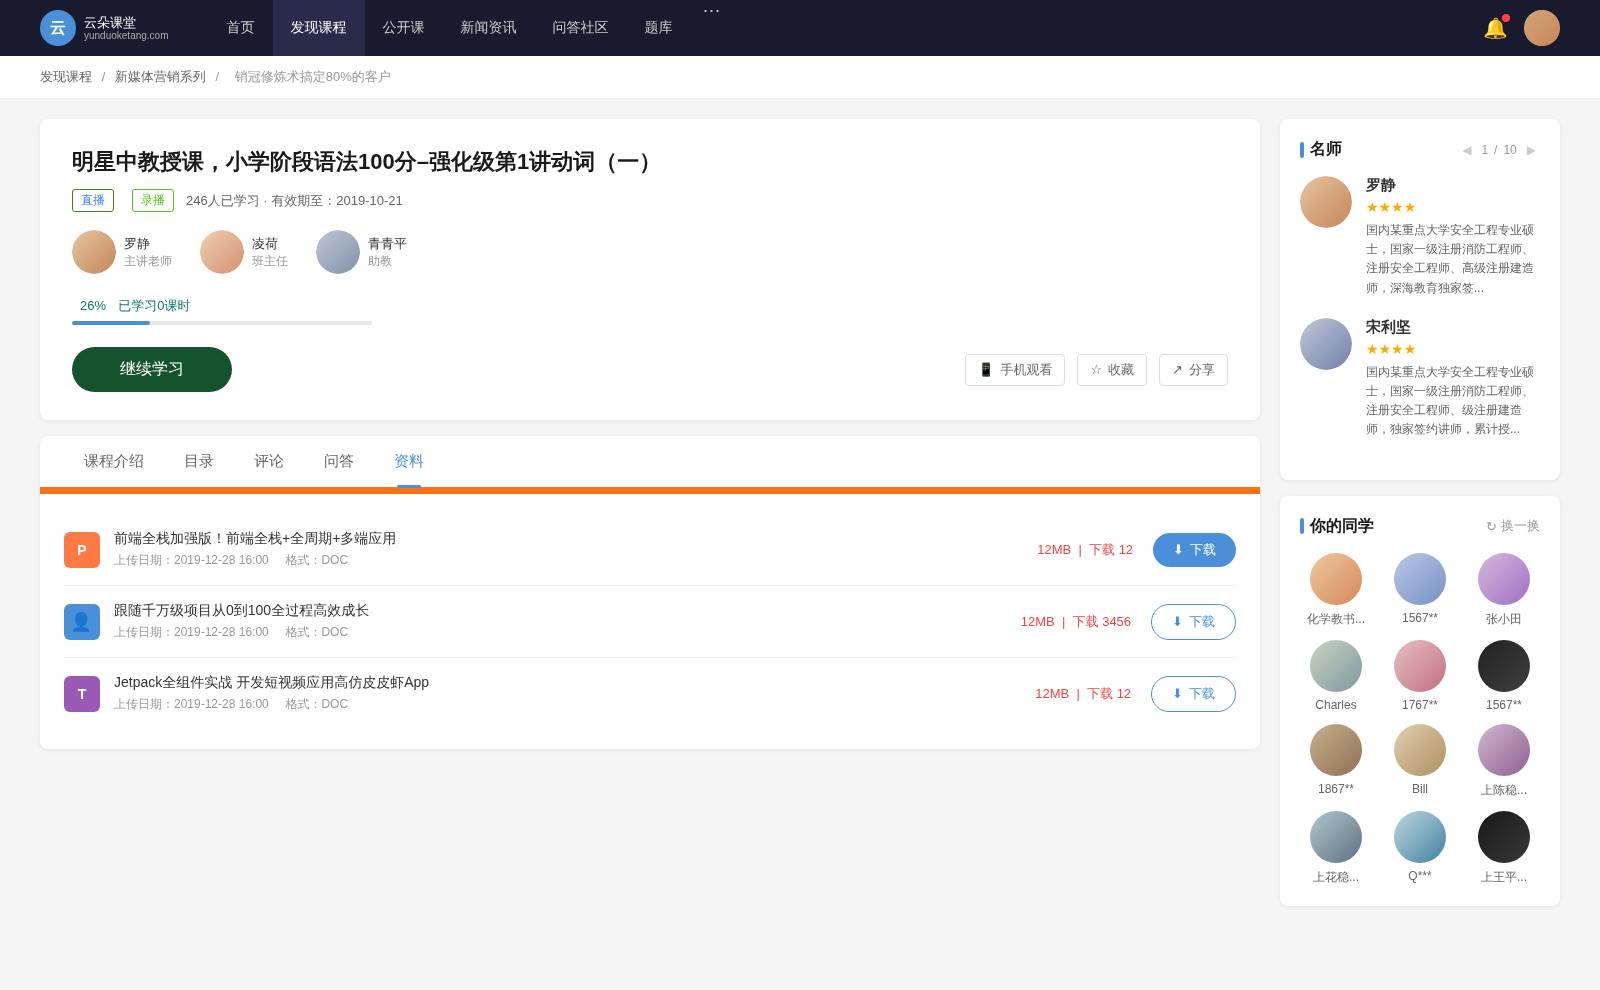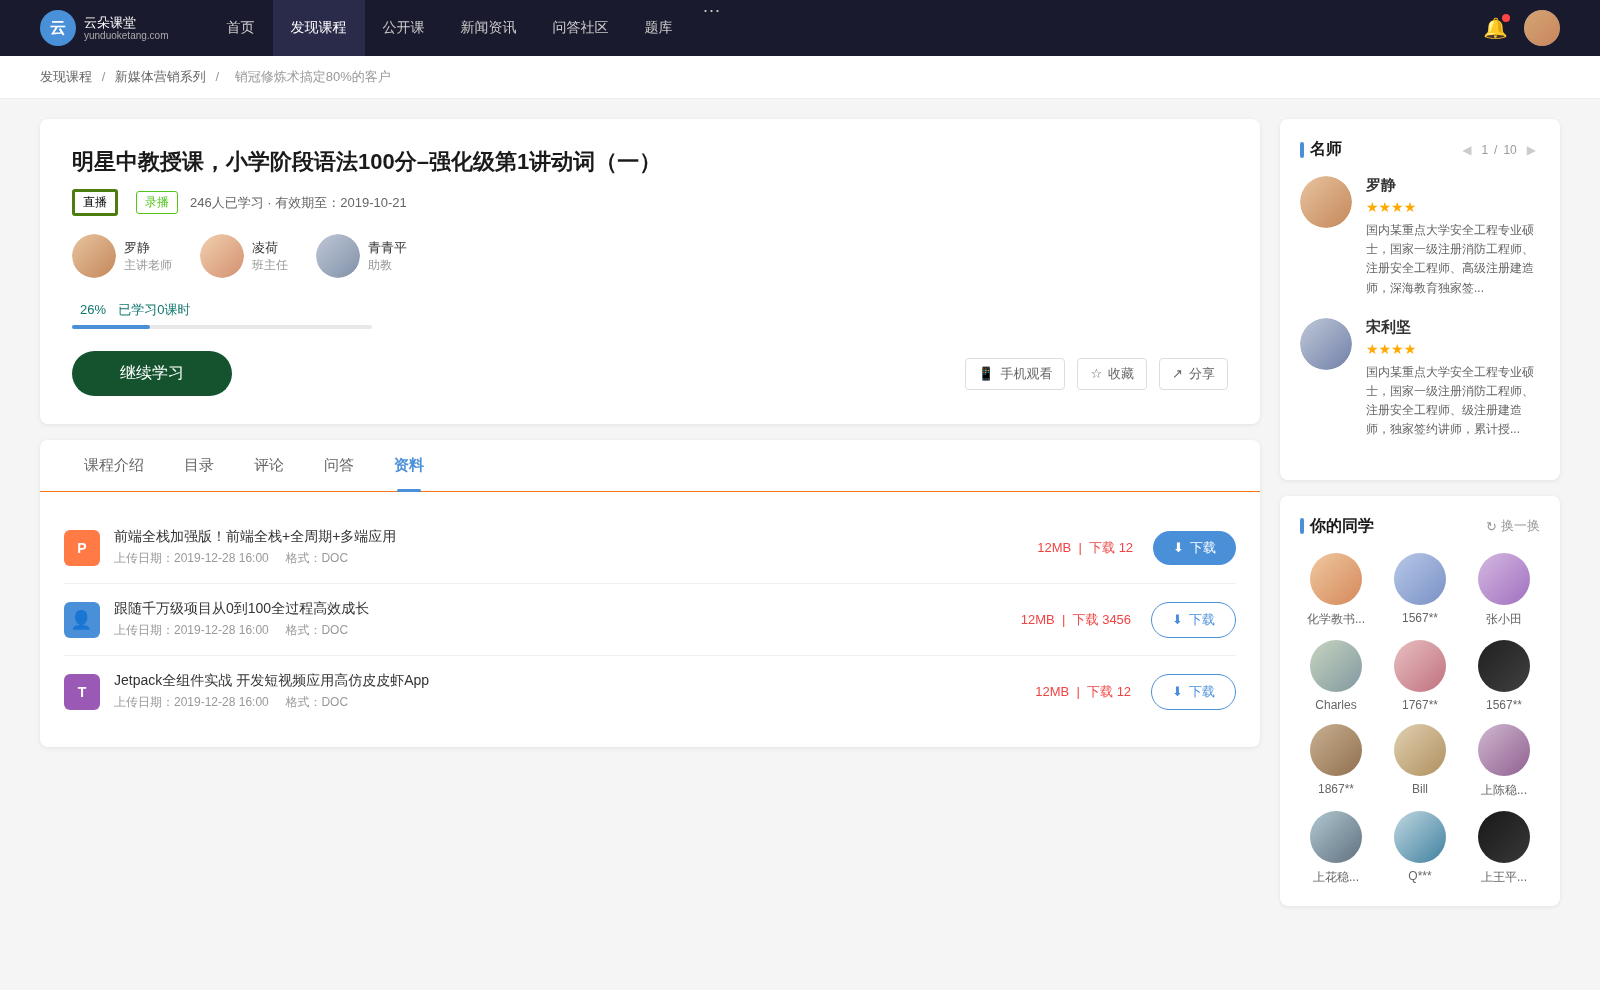"直播" .badge-live { border: 3px solid #4d7c0f -> 1px solid #4d7c0f; color: #000000 -> #3b82f6 }
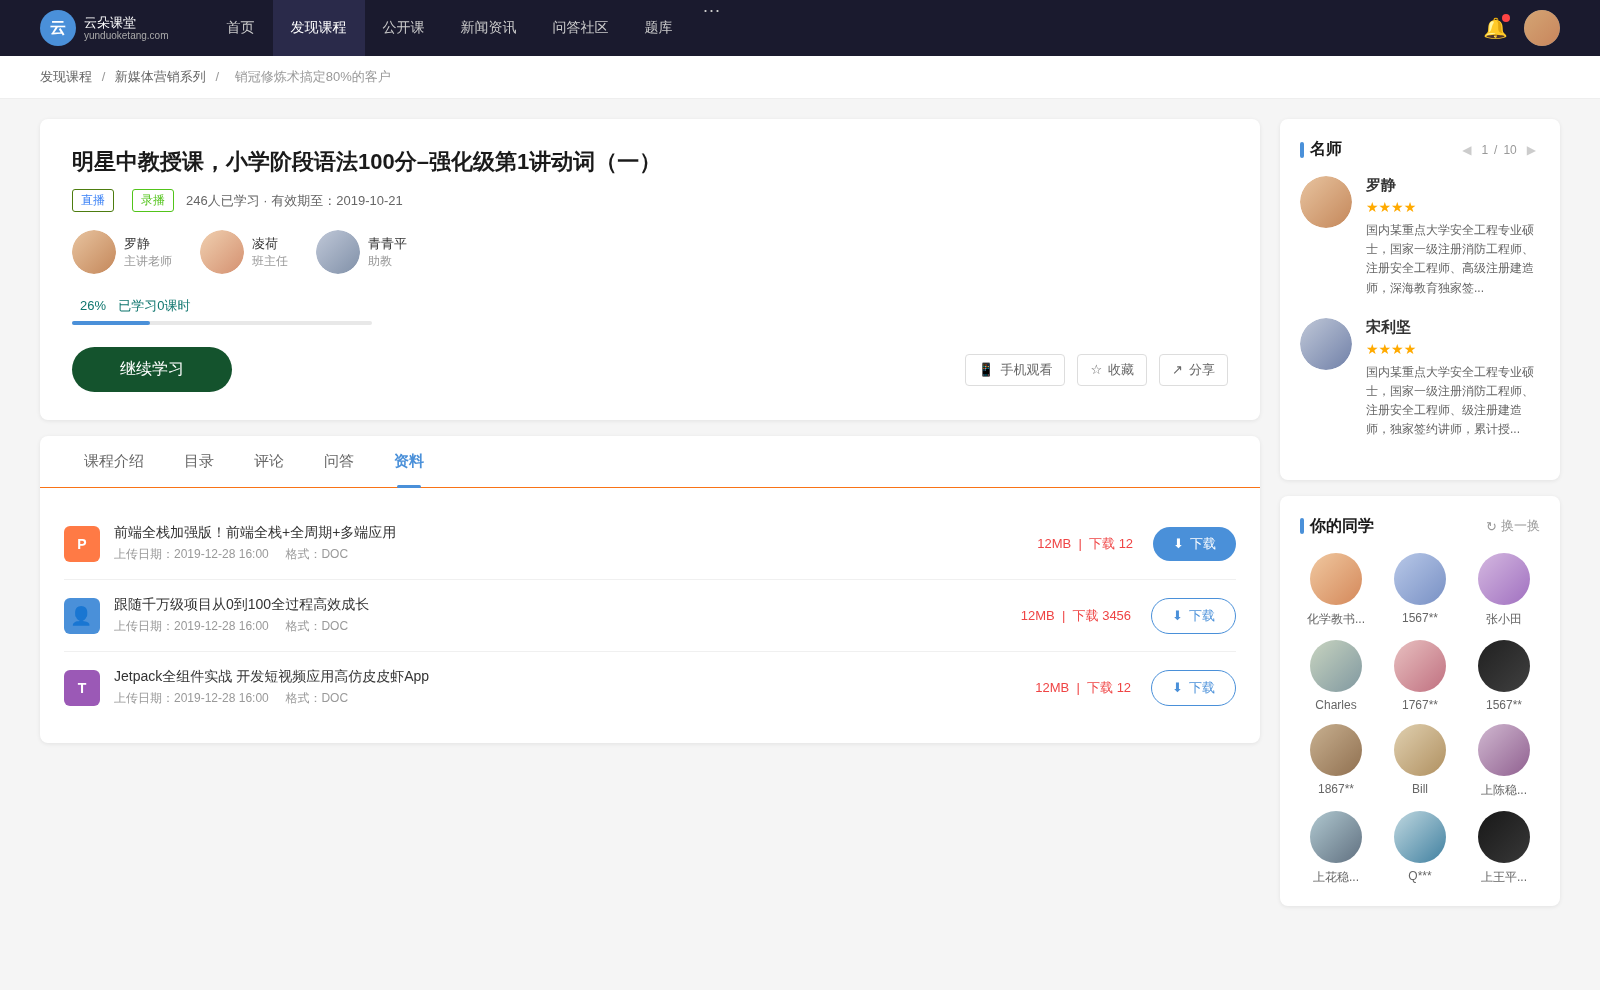"课程介绍" .tabs-header { border-bottom: 1px solid #f97316 -> 7px solid #f97316 }
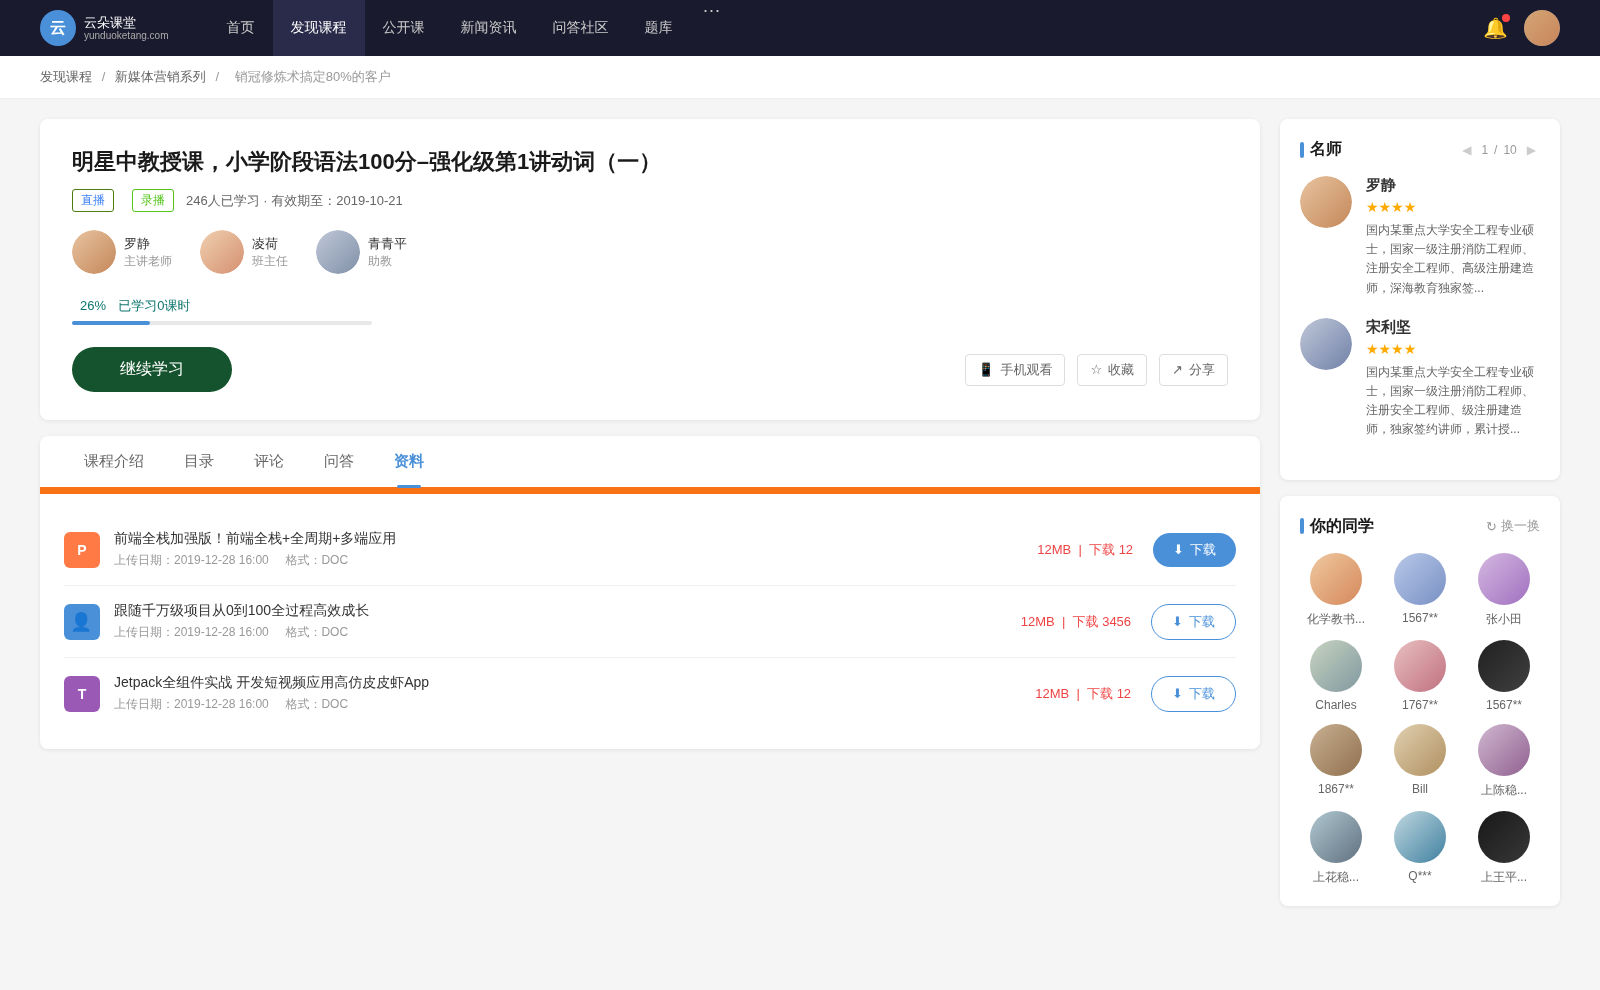"资料" .tab.active { font-weight: 700 -> 400 }
